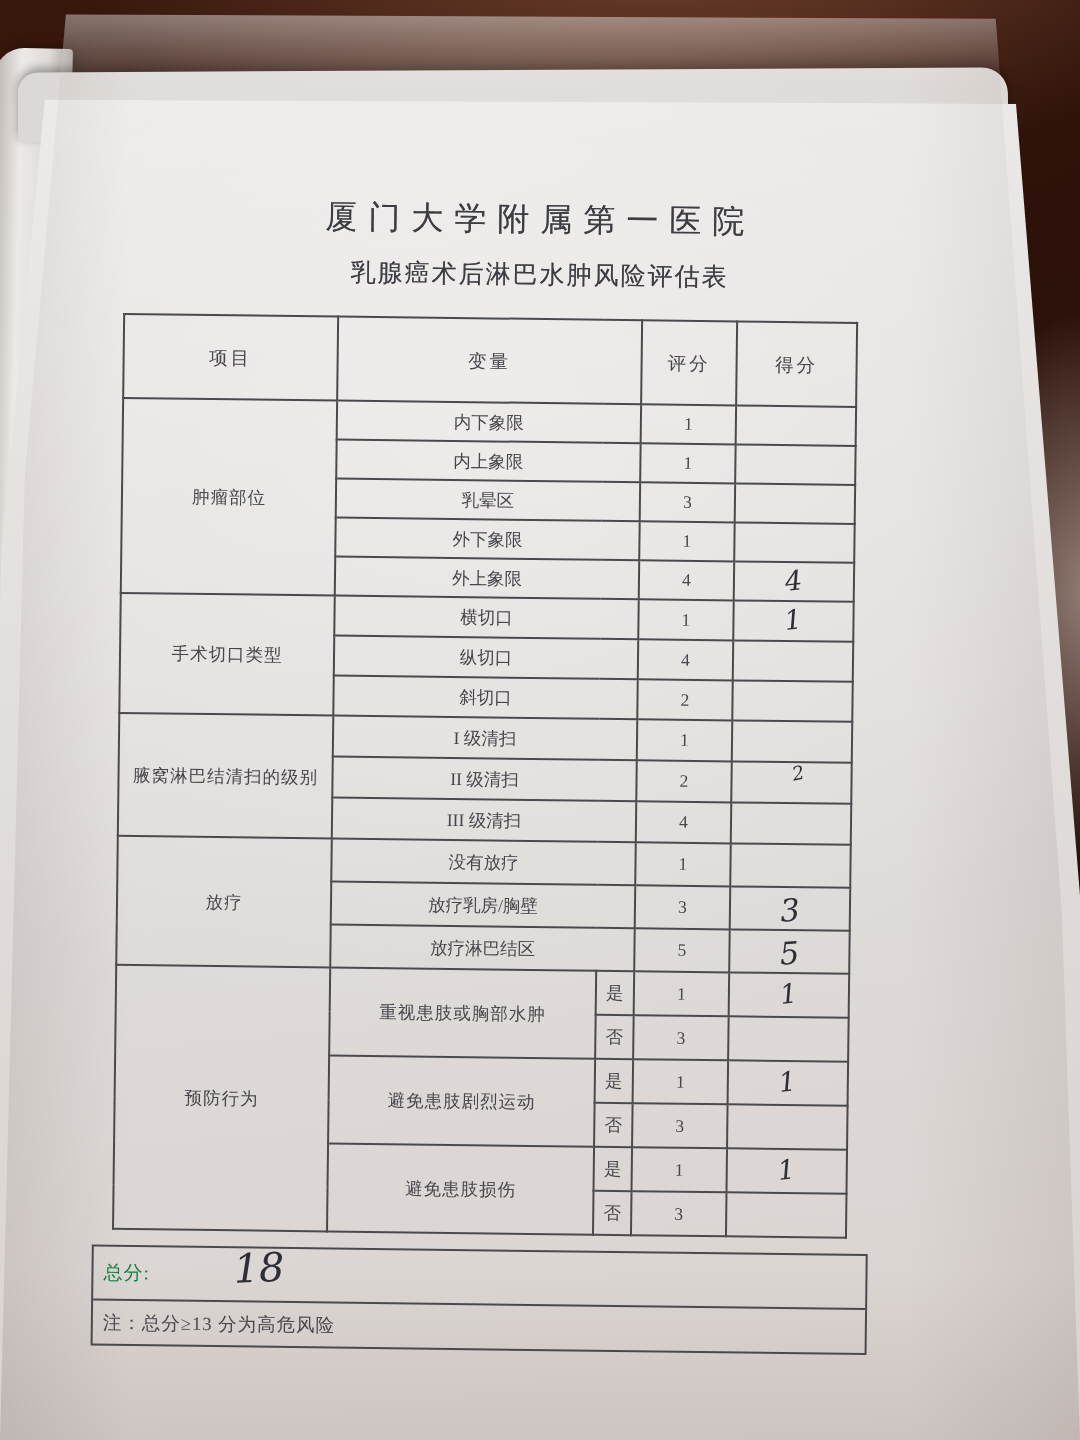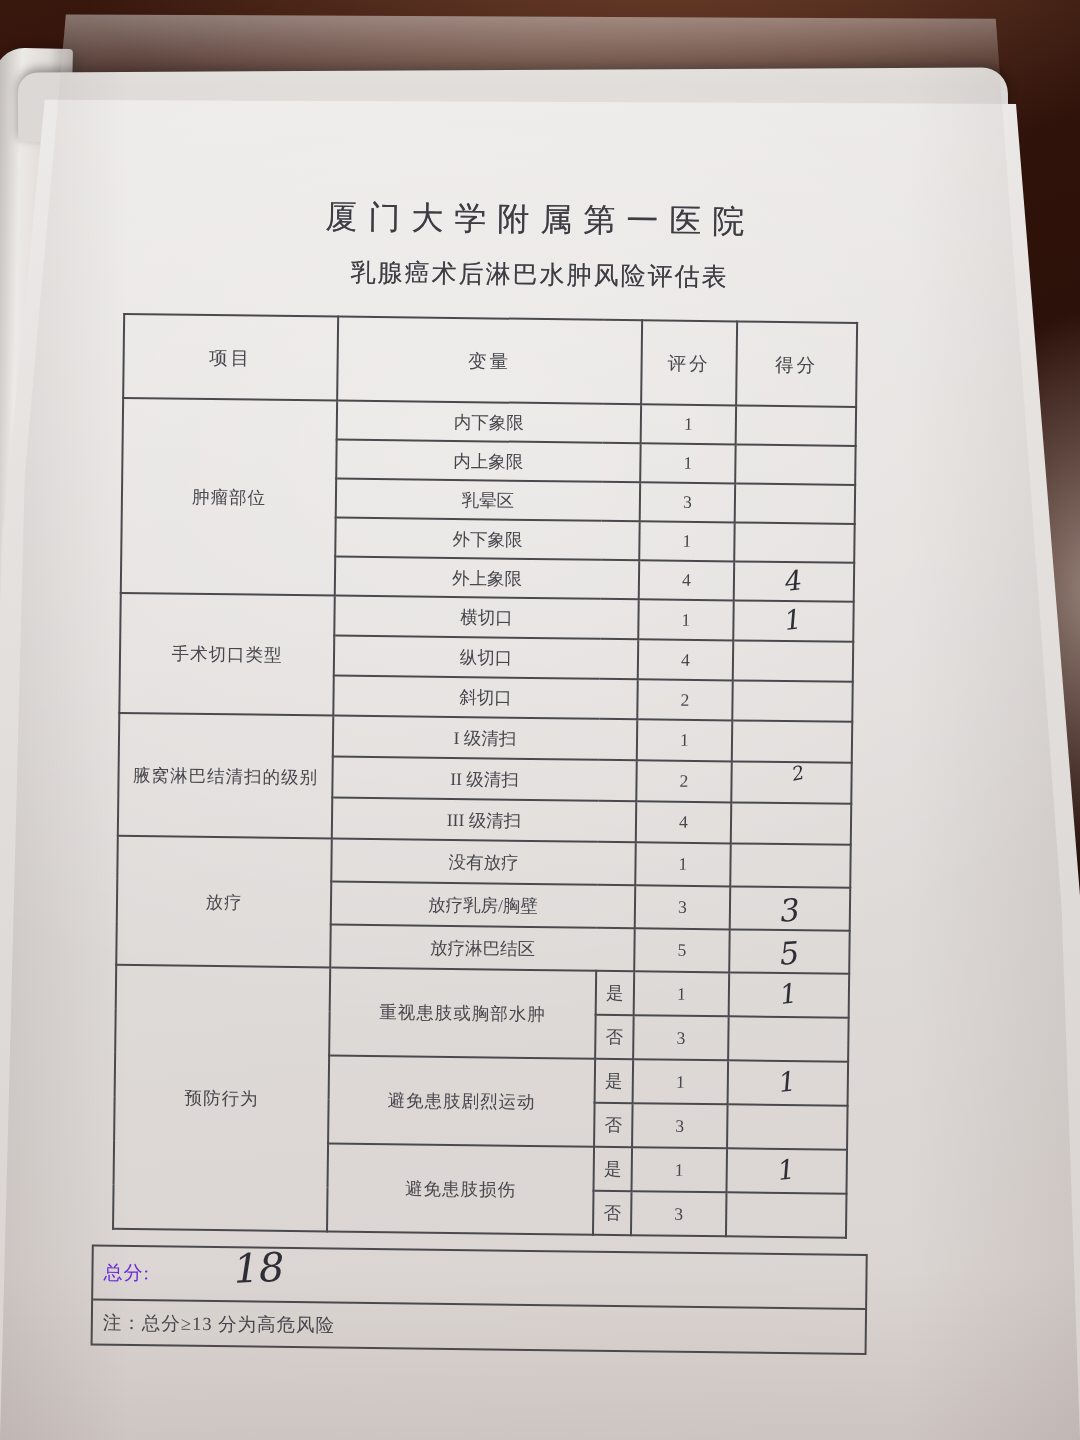"总分:" .tlabel { color: #6d28d9 -> #15803d }
